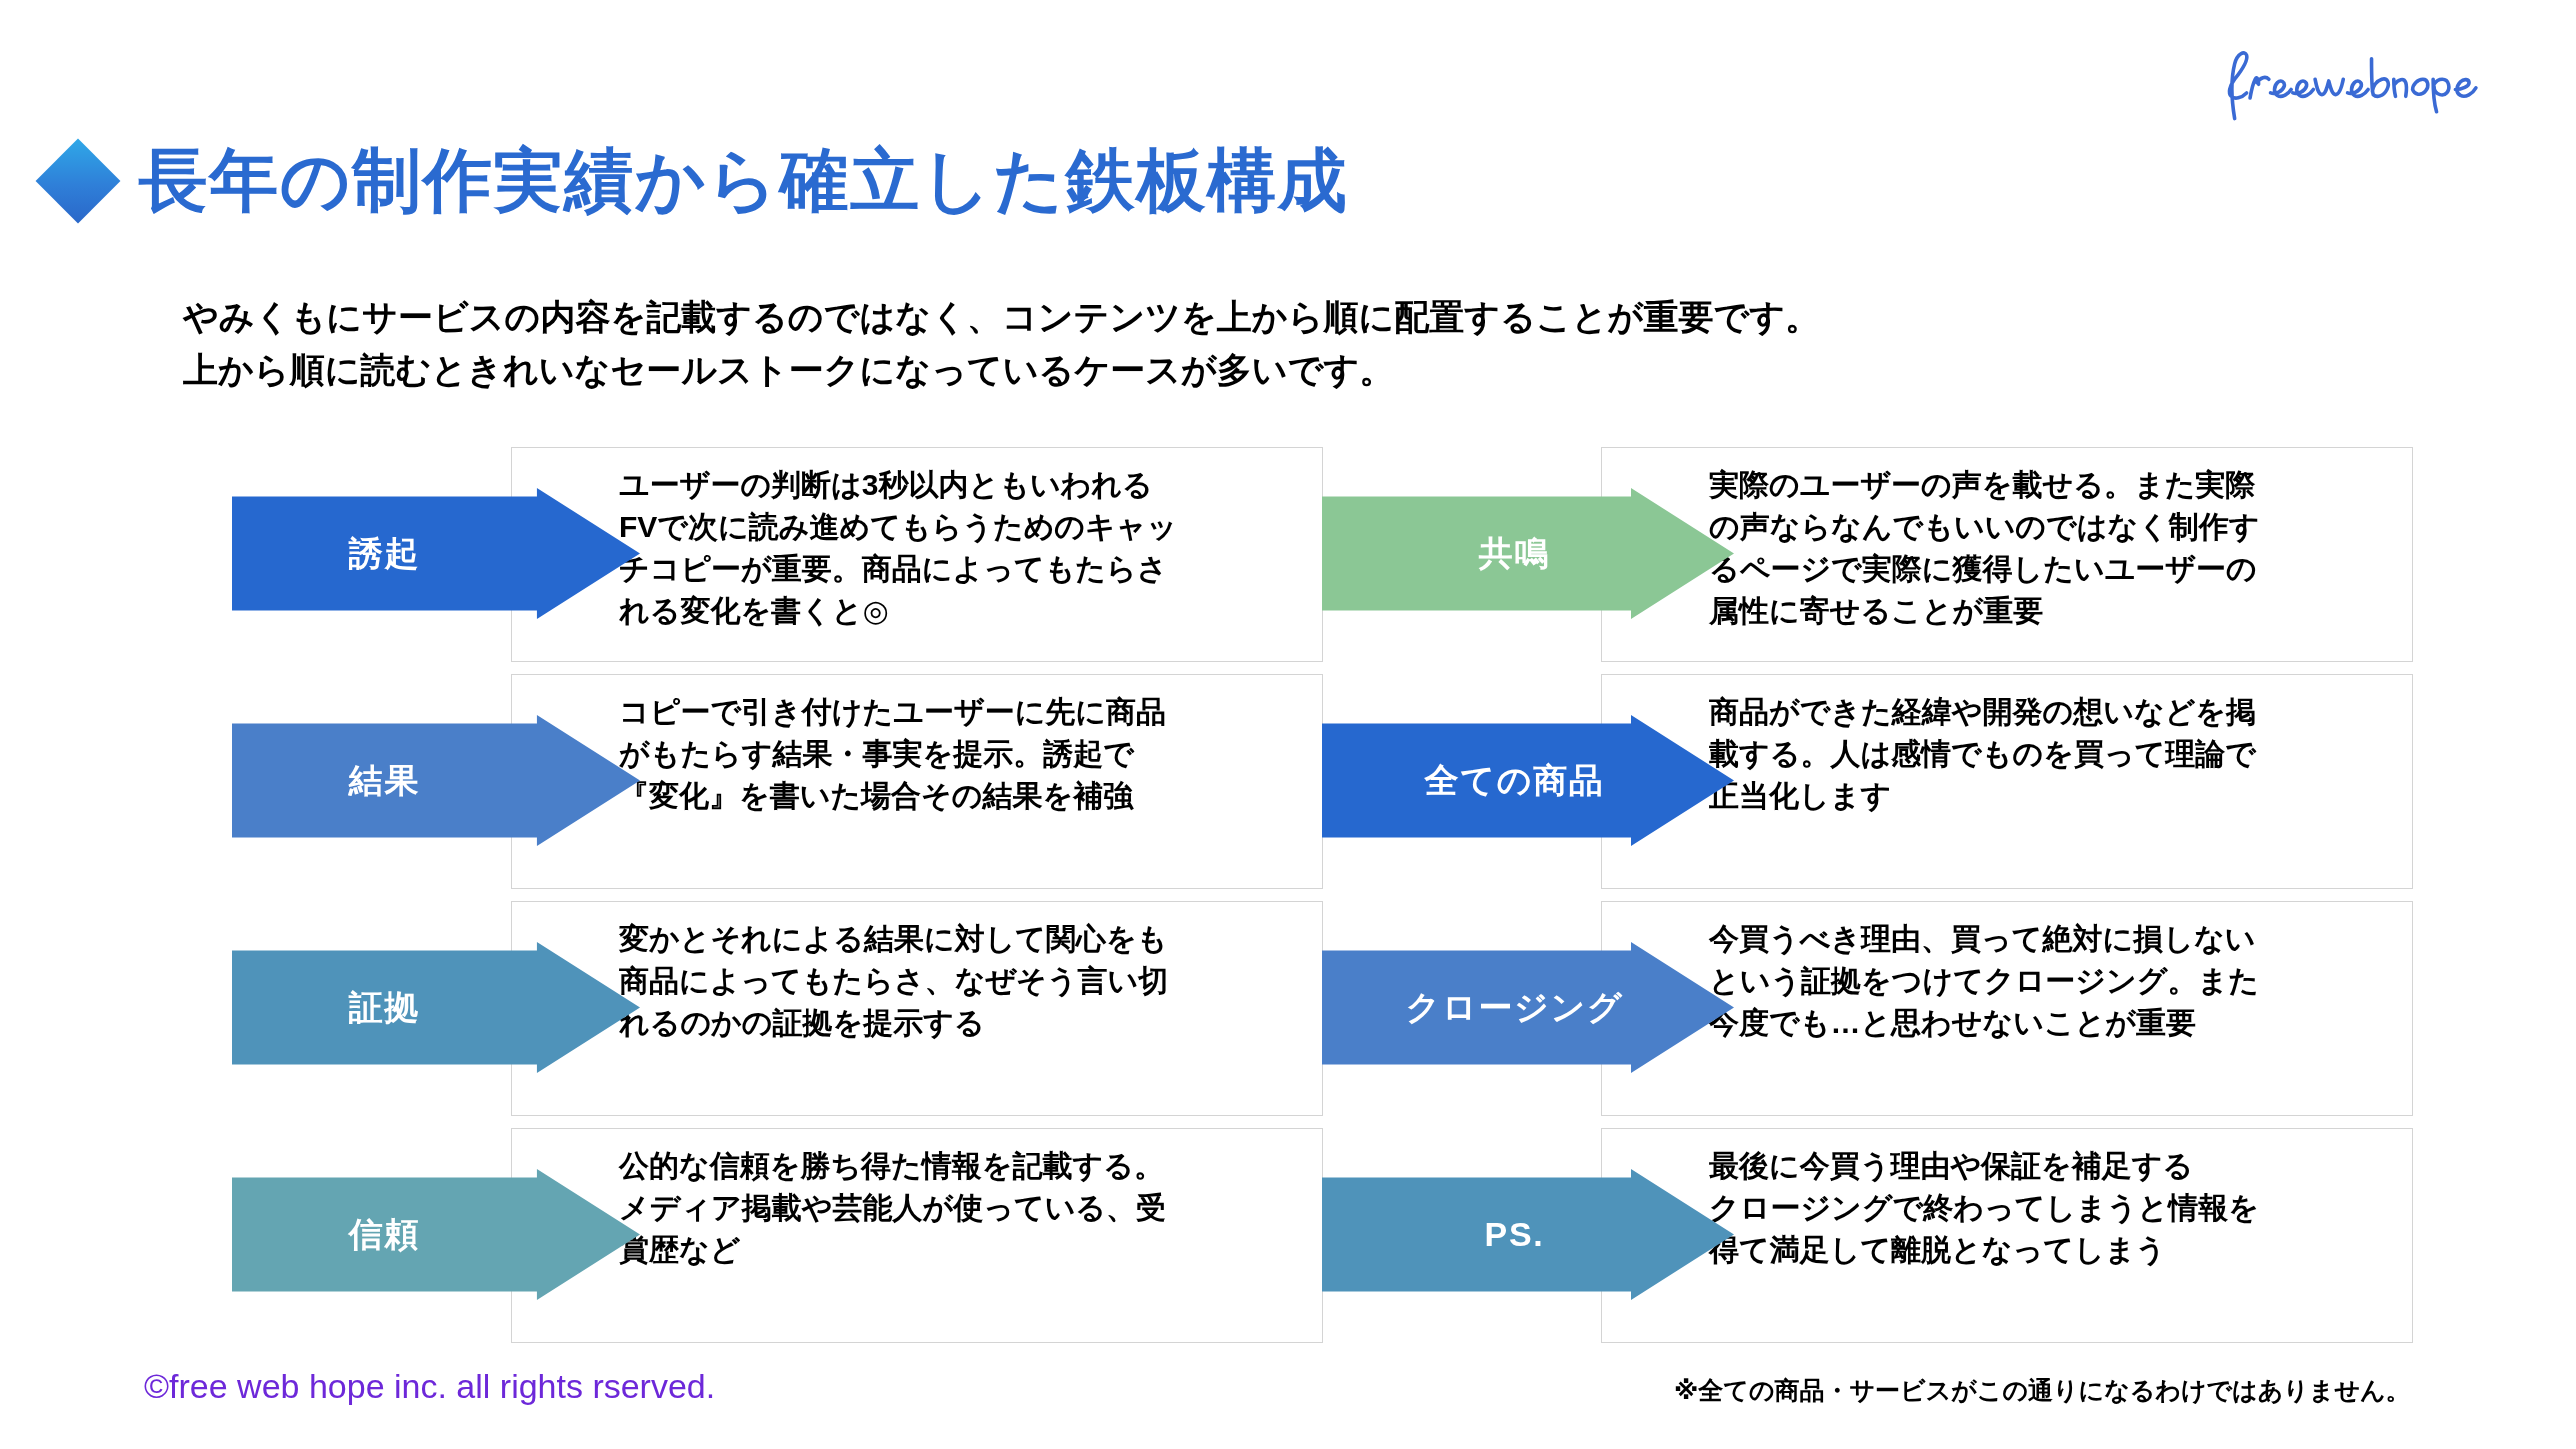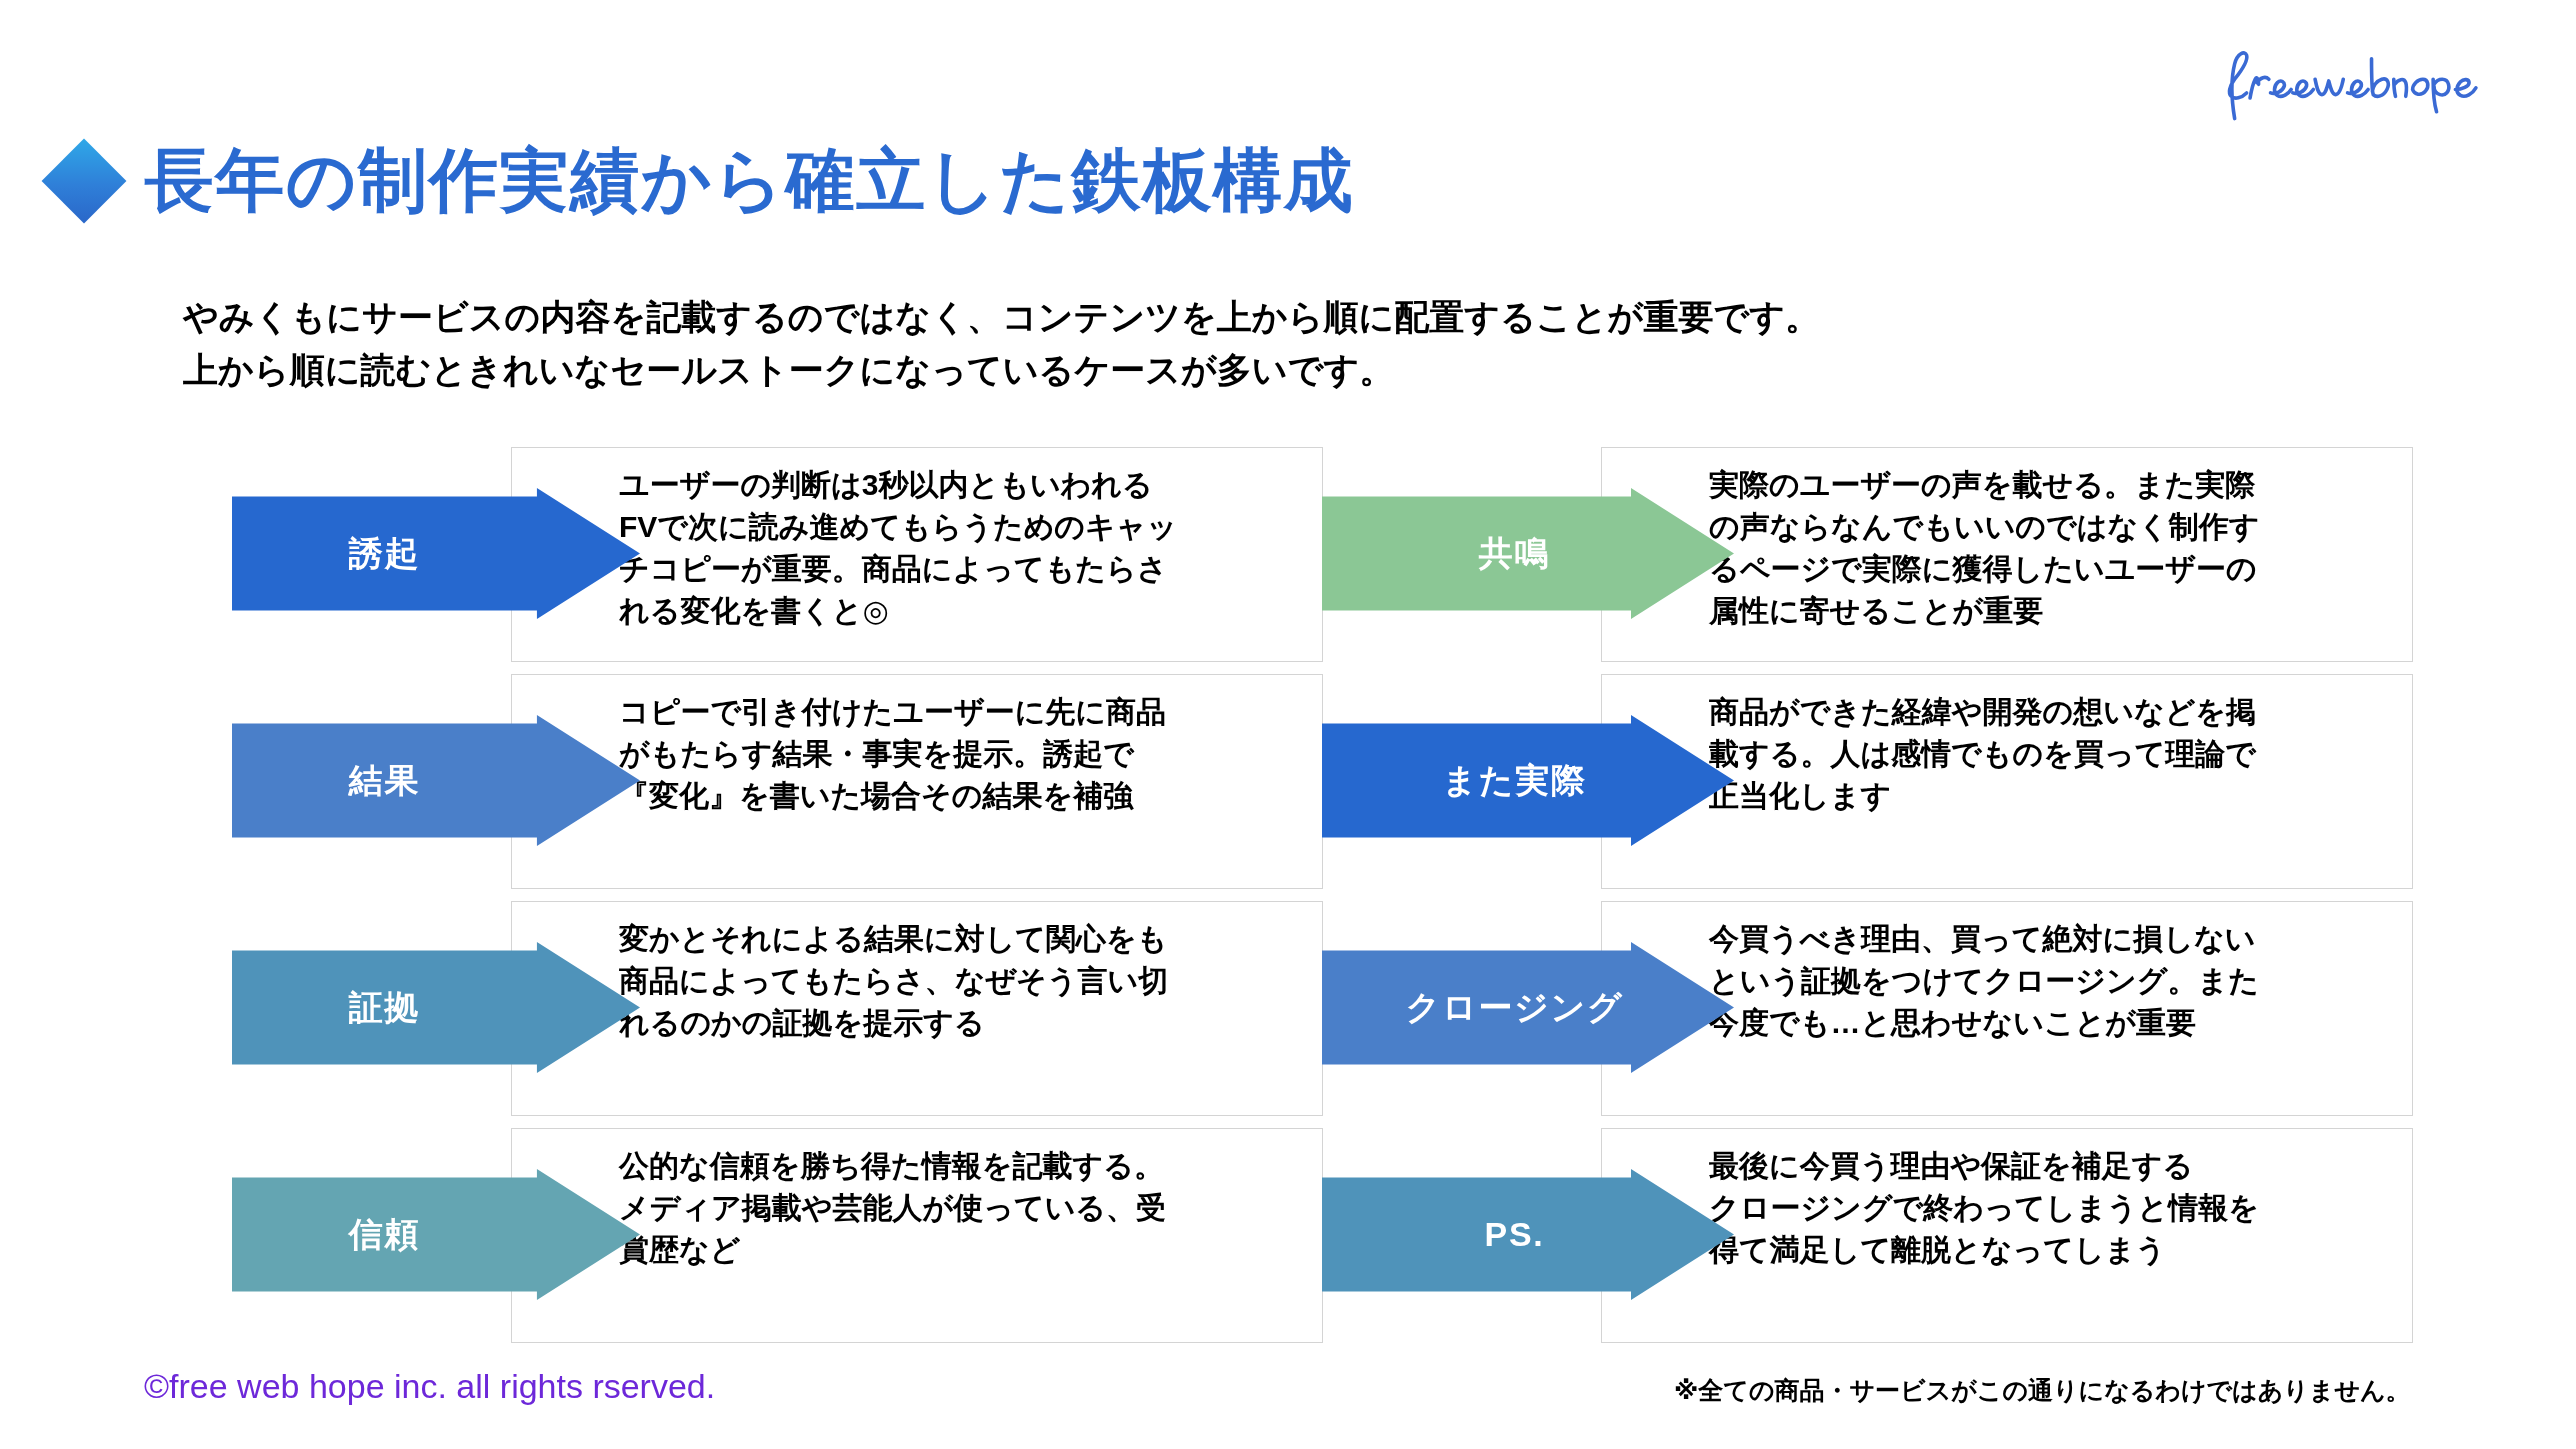"長年の制作実績から確立した鉄板構成" .title-row { left: 38px -> 32px }
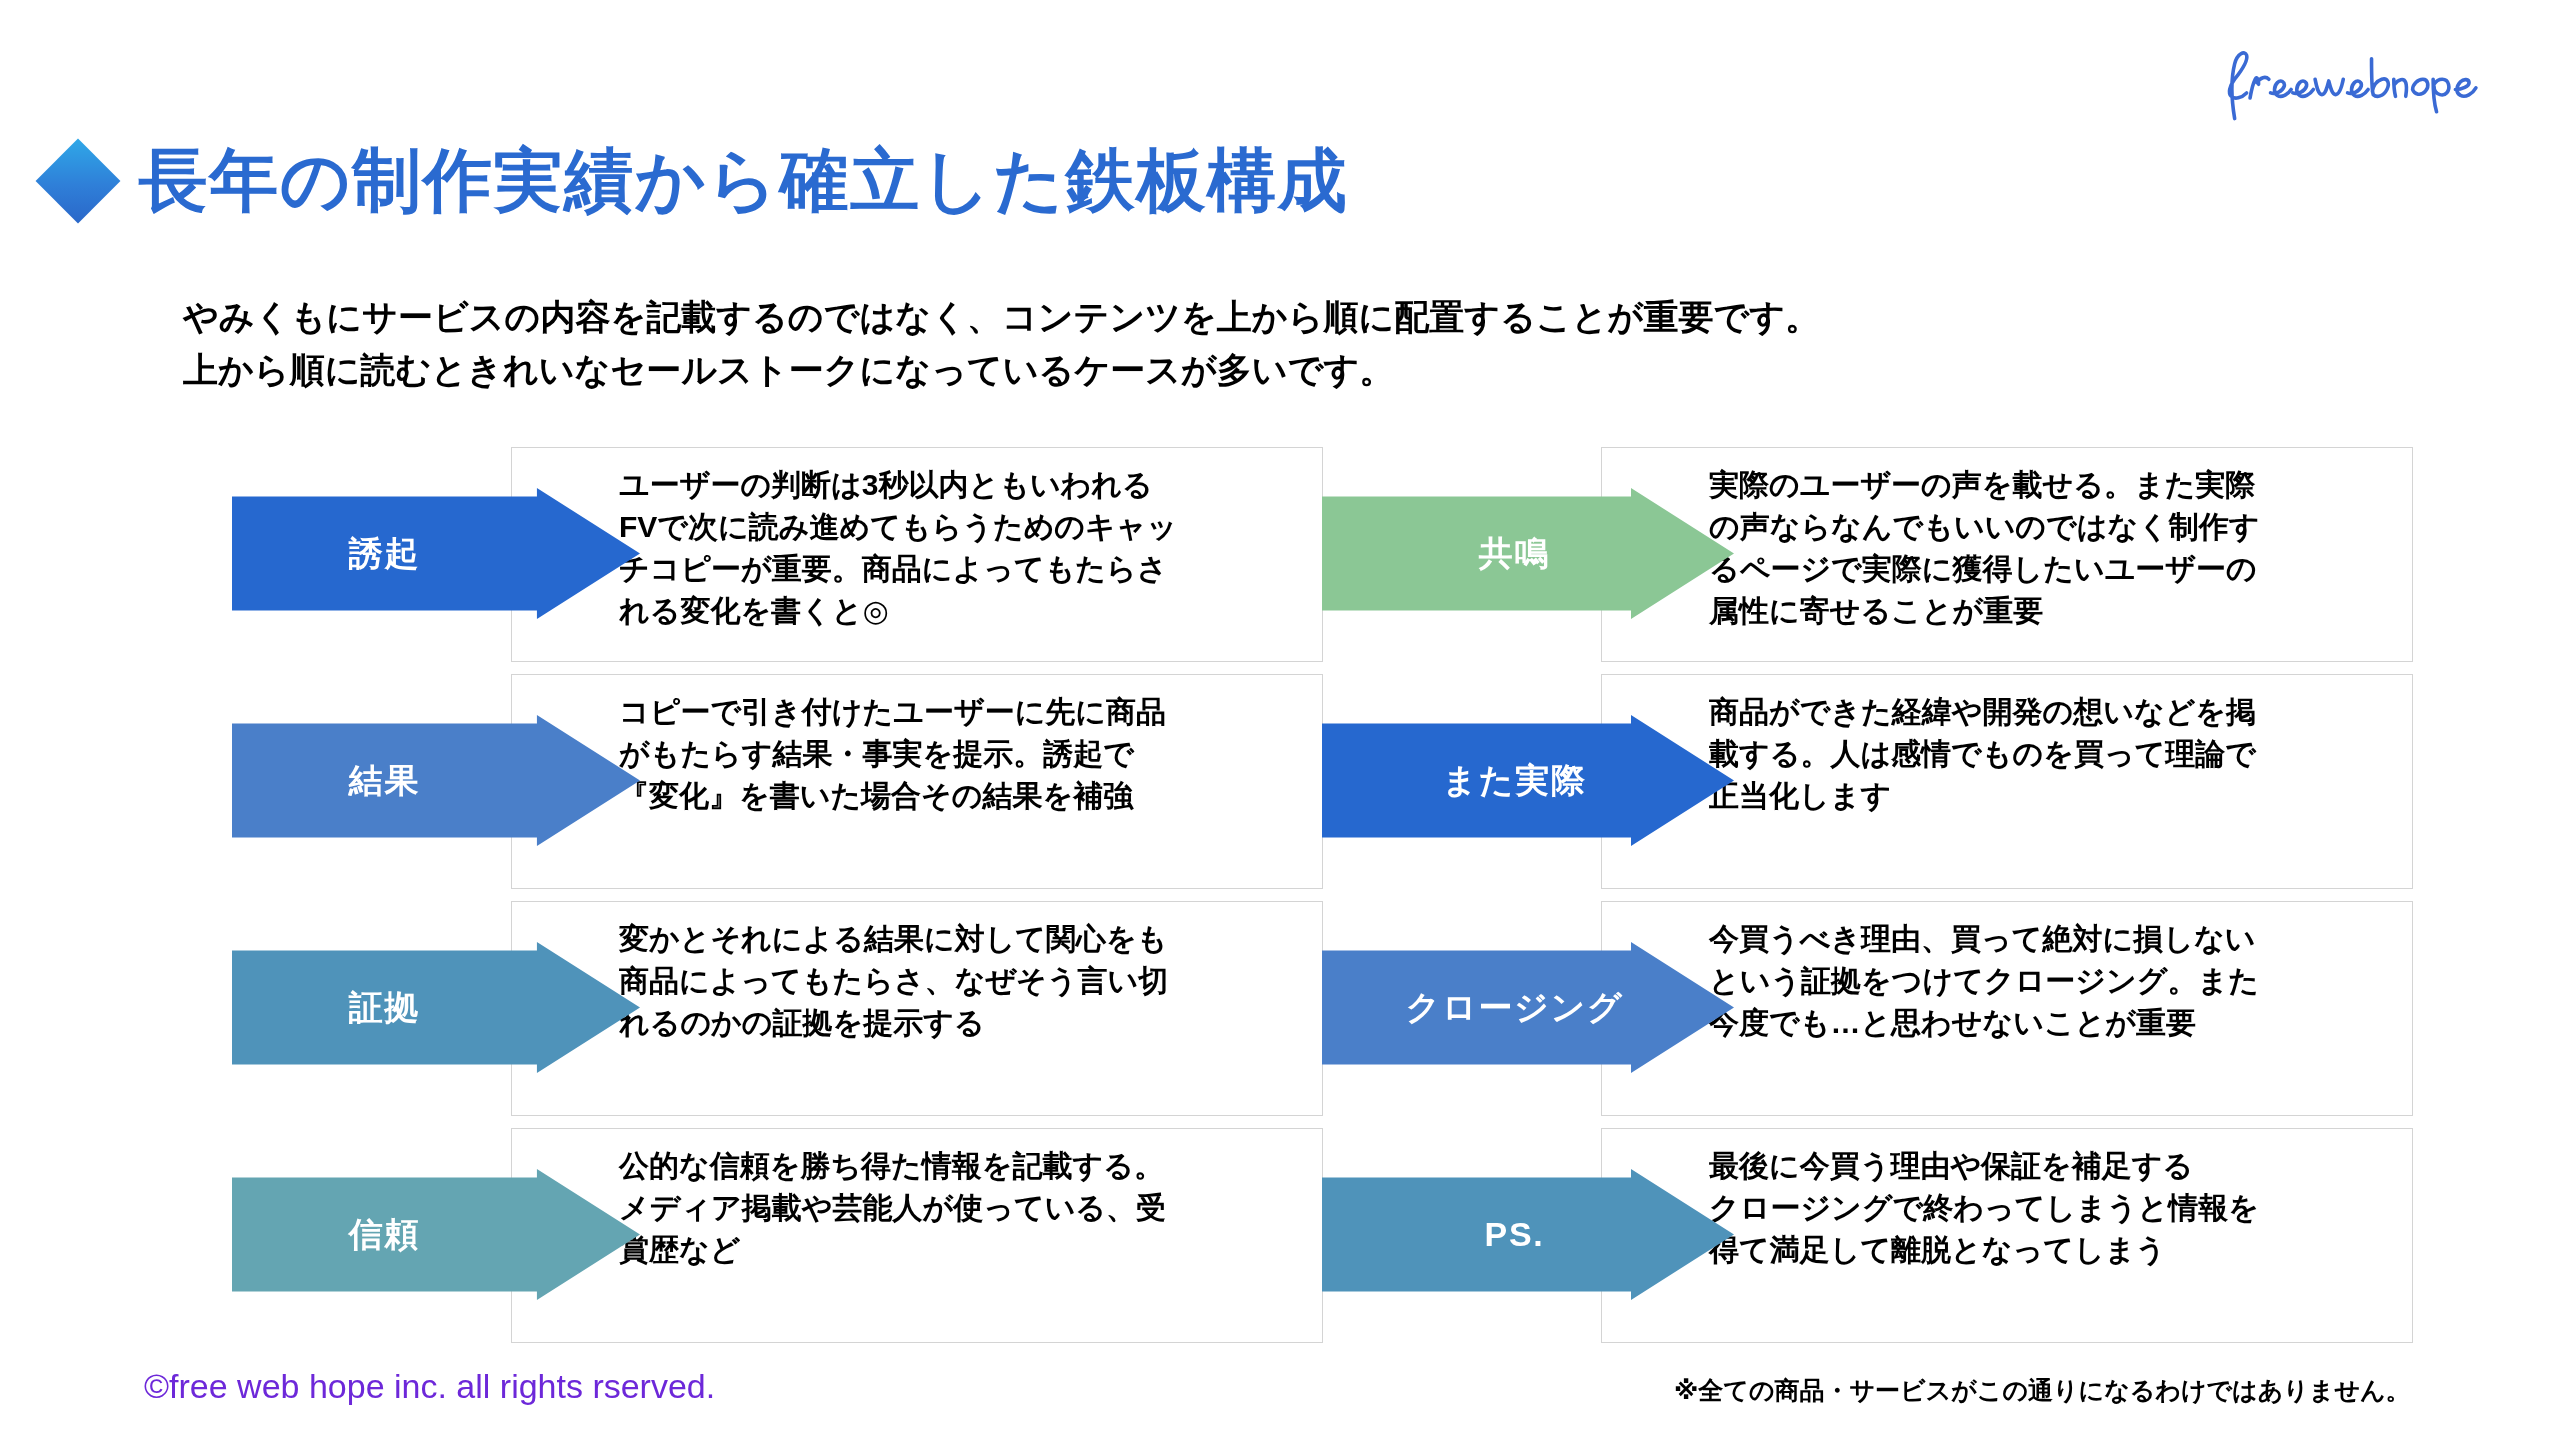"また実際" div.arrow-label { text: また実際 -> 全ての商品 }
